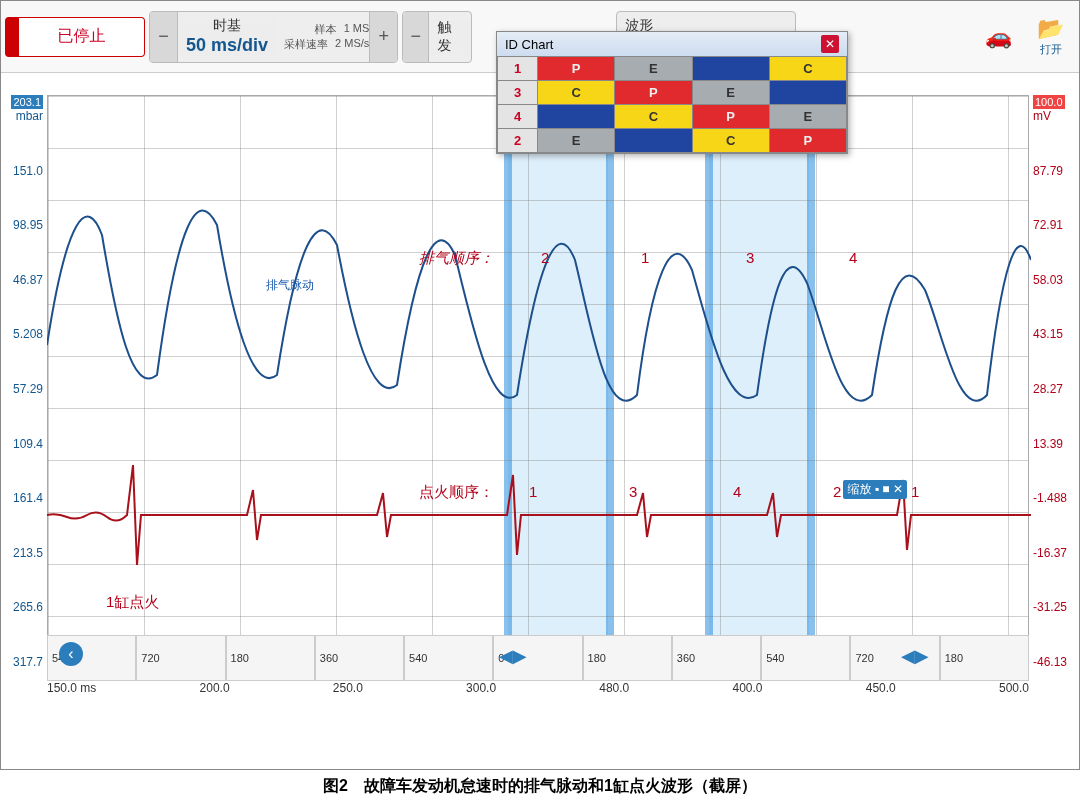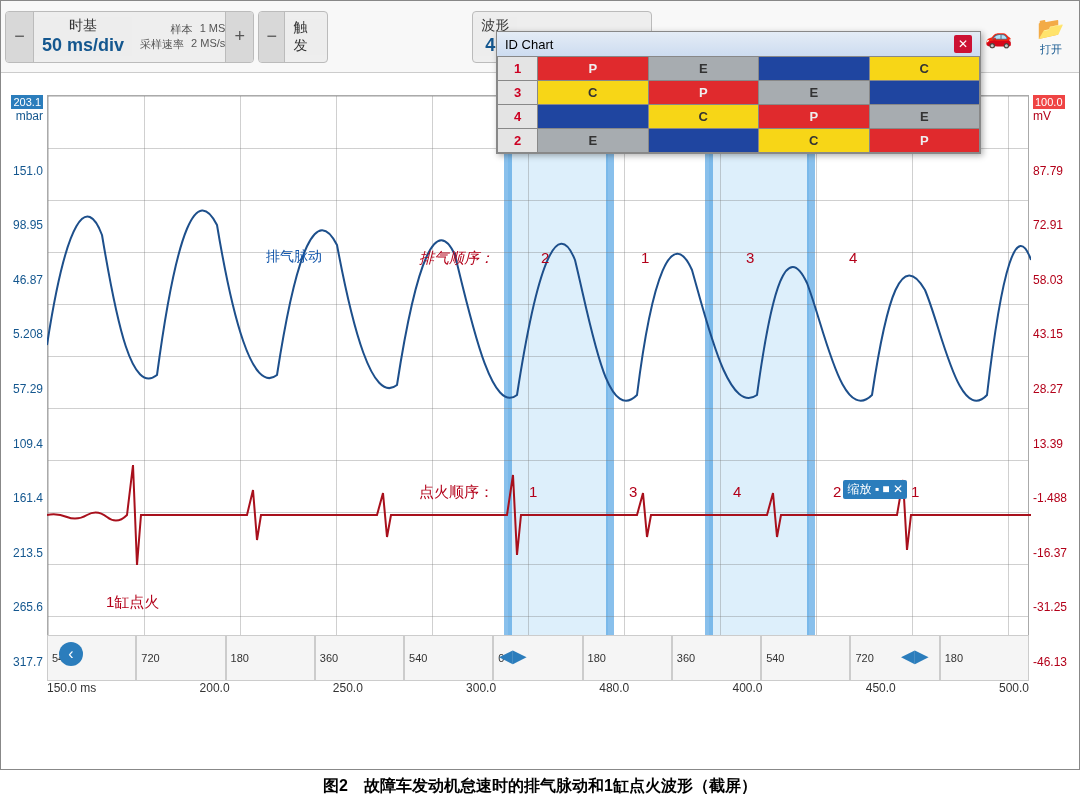"已停止" div.status-btn { html: none -> <div>已停止</div> }
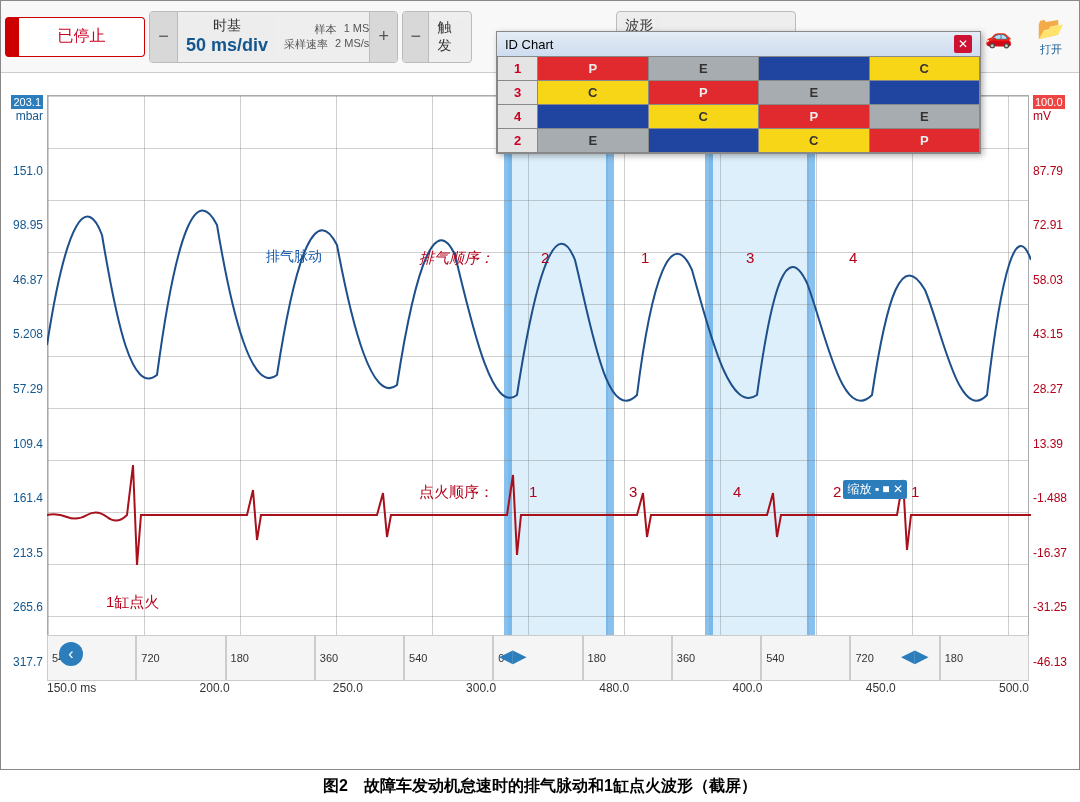"ID Chart" .idchart { width: 485px -> 352px }
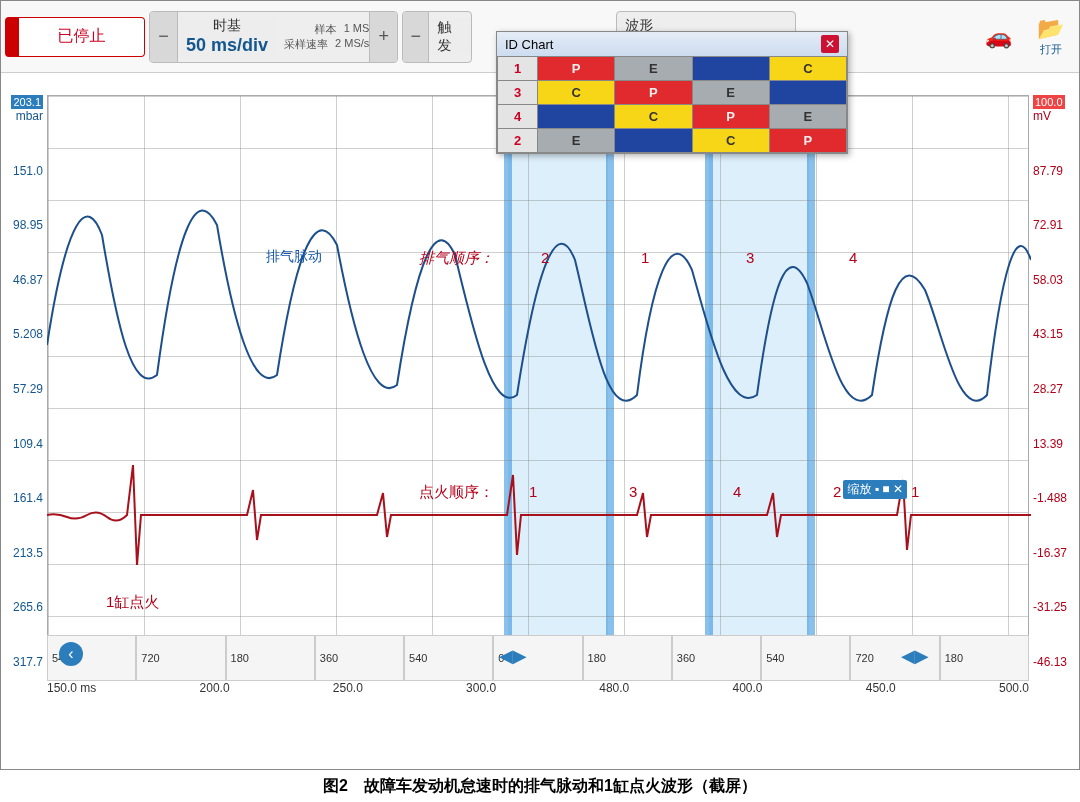"排气脉动" .anno.blue { font-size: 14px -> 12px; margin-top: none -> 29px }
